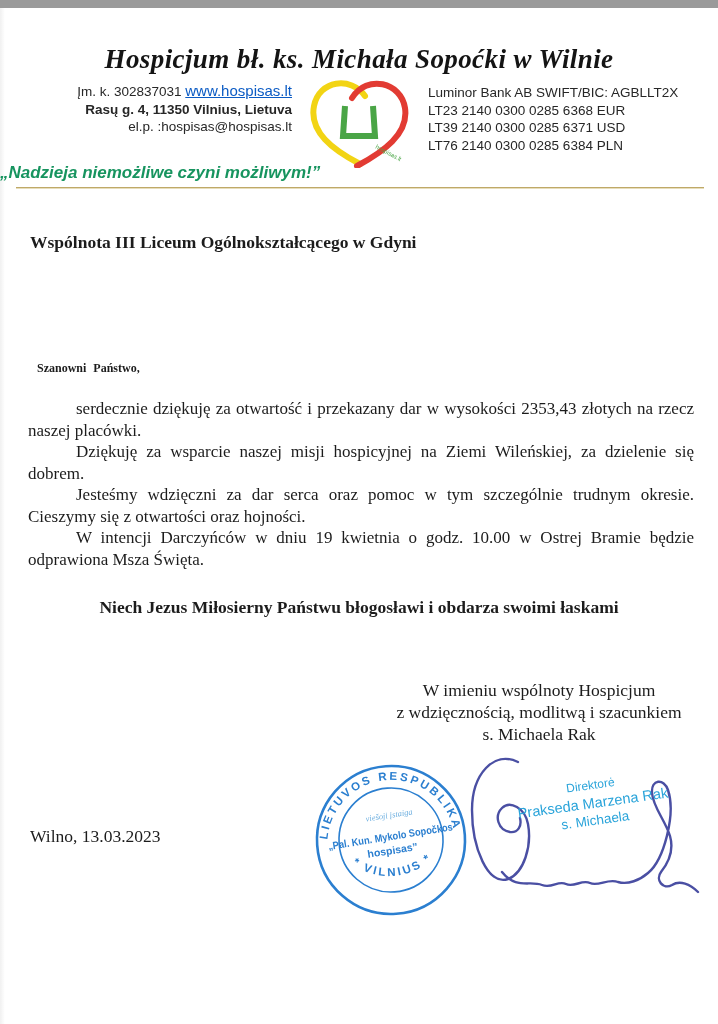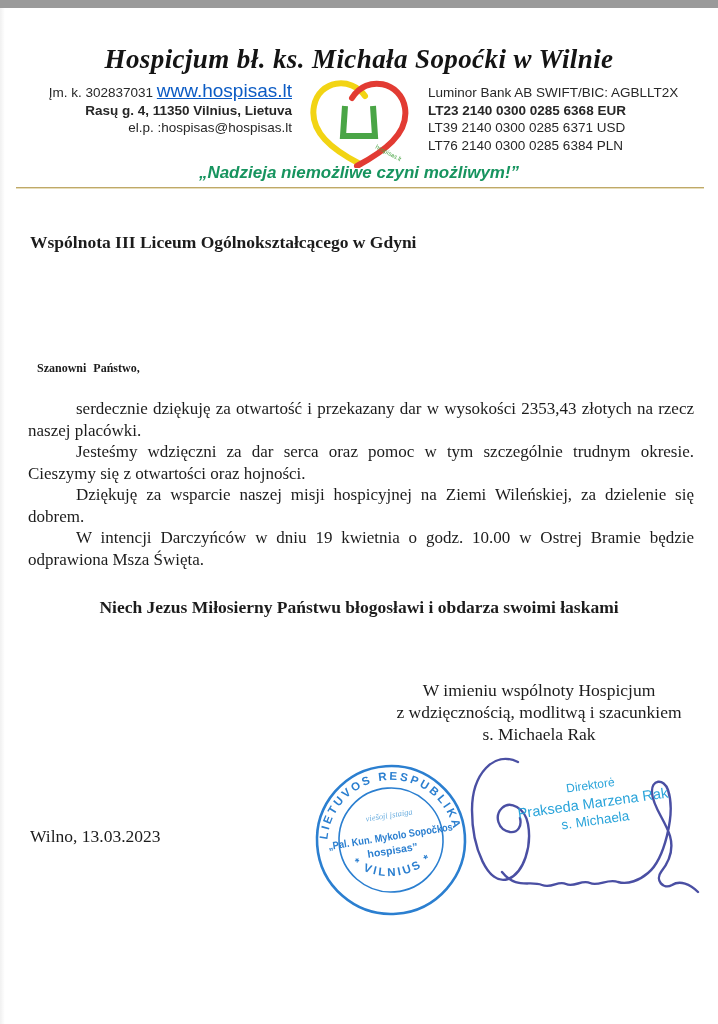"www.hospisas.lt" .link { font-size: 19px -> 15px }
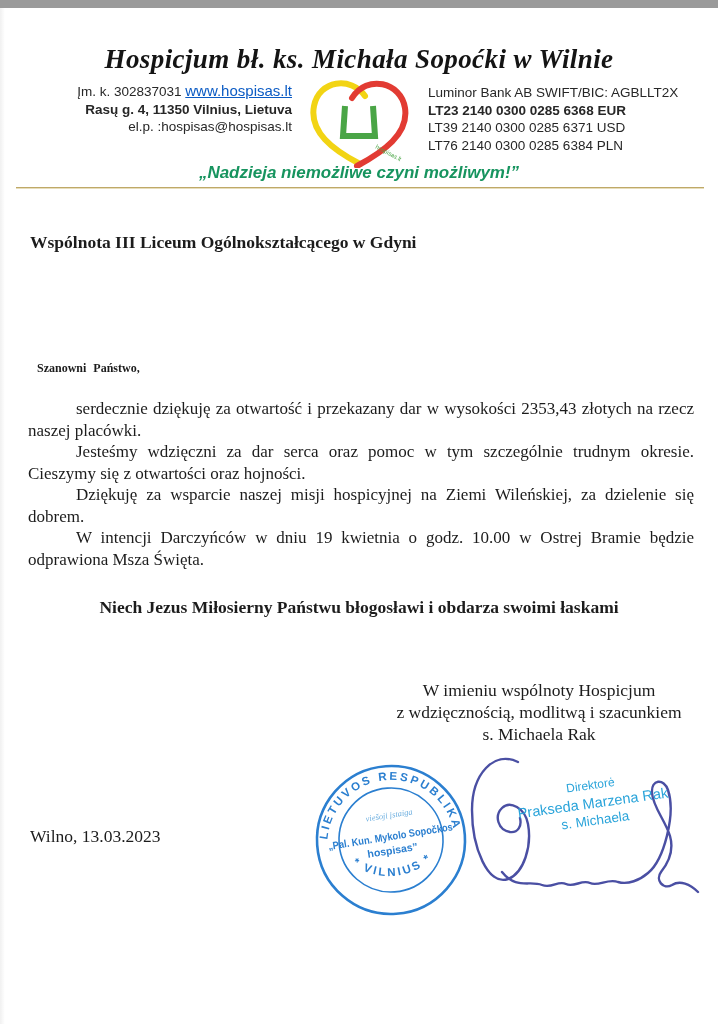"LT23 2140 0300 0285 6368" .bank .b { font-weight: bold -> normal }
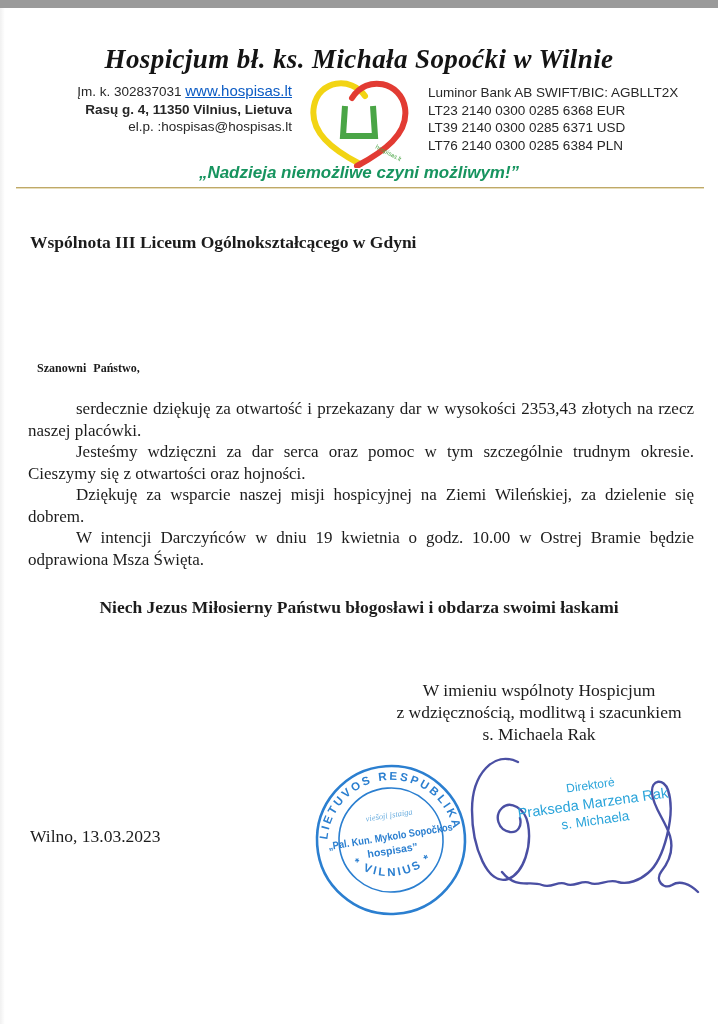"„Nadzieja niemożliwe czyni możliwym!”" .motto { text-align: center -> left }
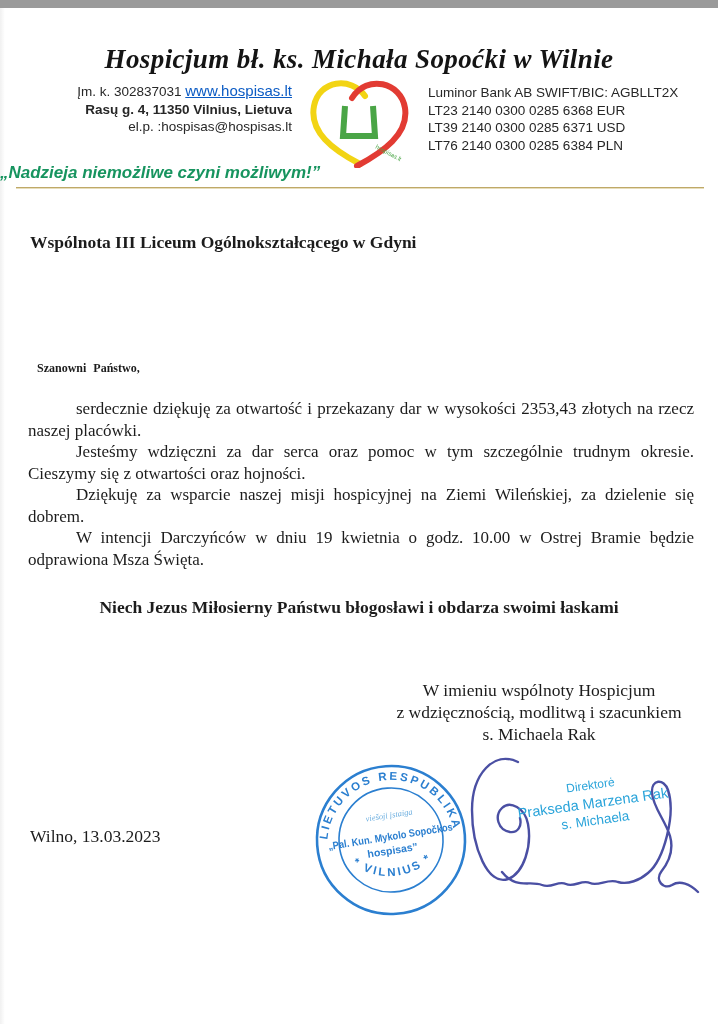"Jesteśmy wdzięczni za dar serca" p { order: before "Dziękuję za wsparcie naszej misji" -> after "Dziękuję za wsparcie naszej misji" }
